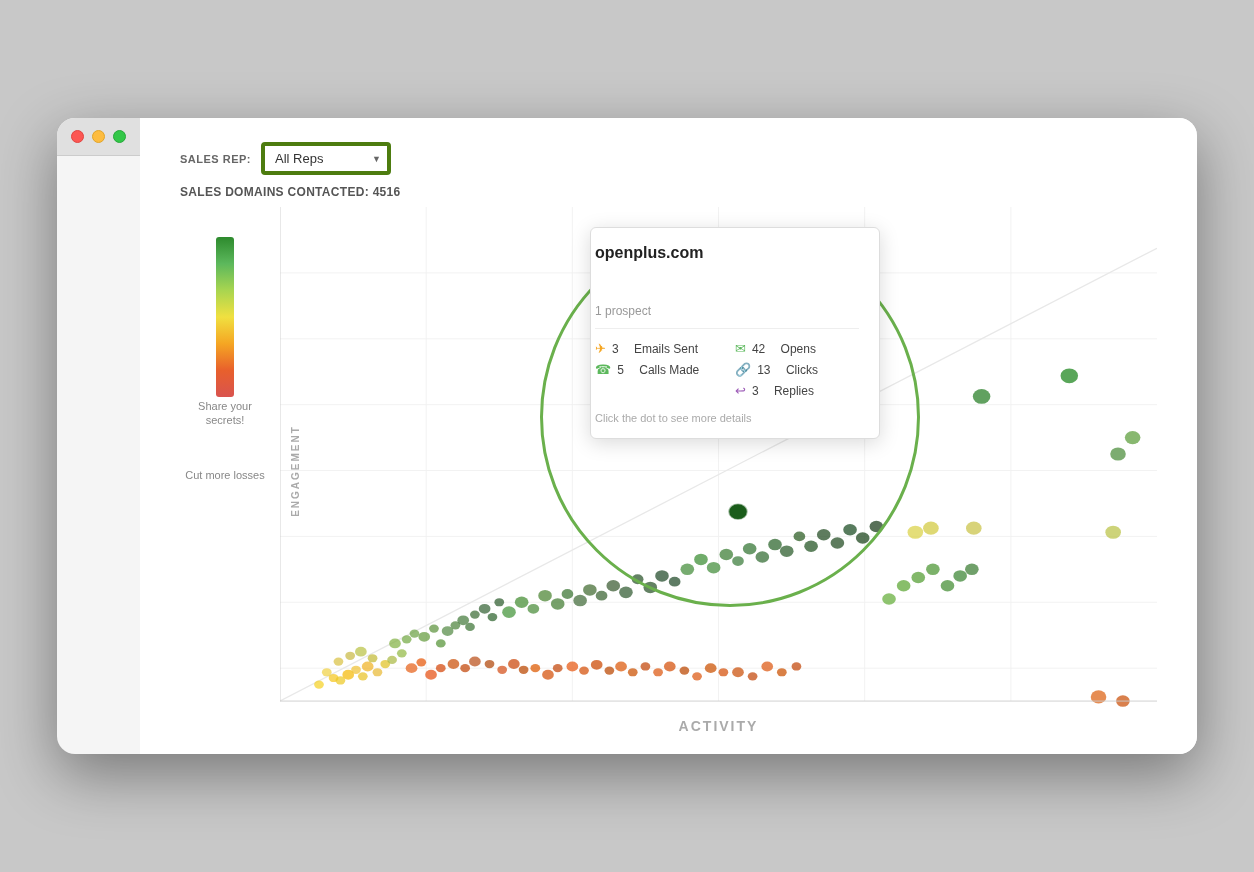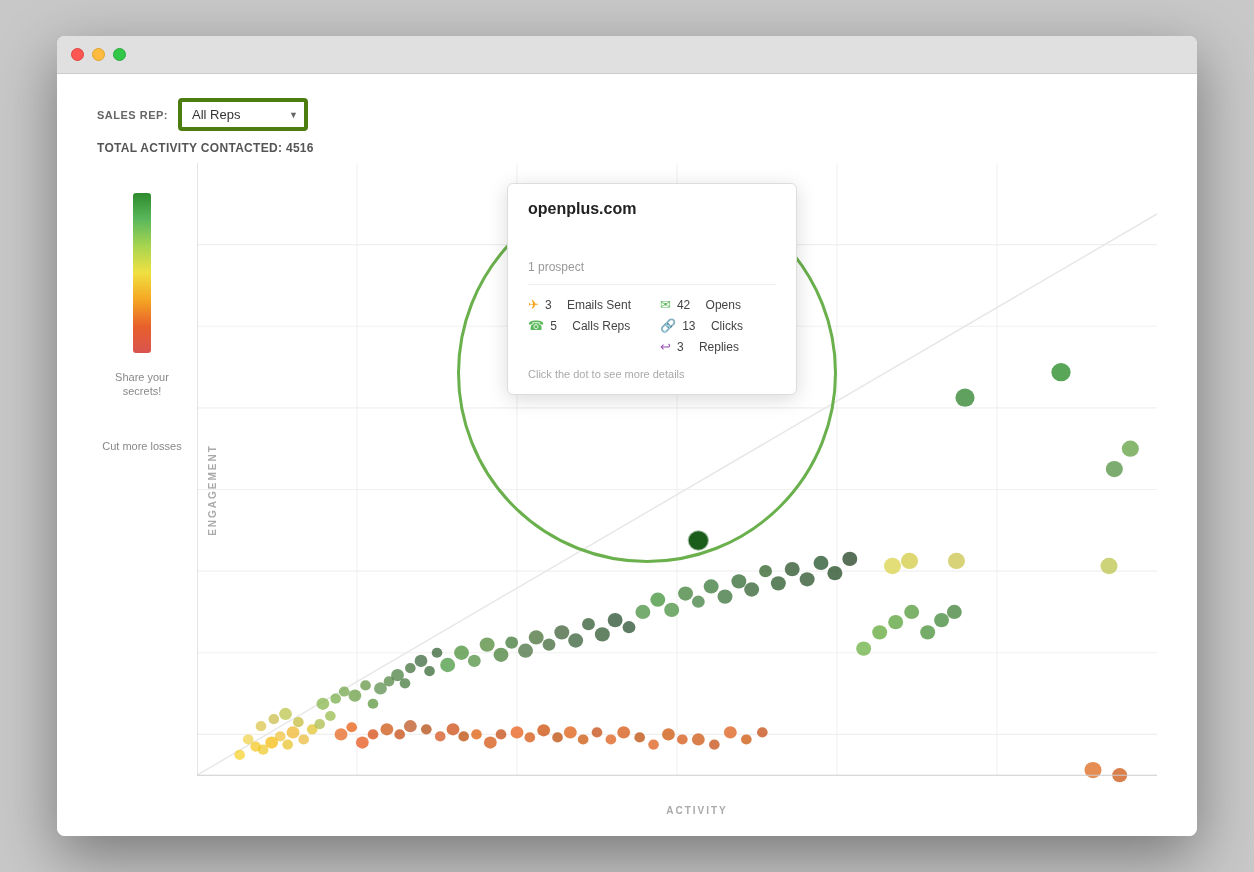"SALES REP:" .window { border-radius: 8px -> 18px; flex-direction: column -> row; height: 800px -> 636px }
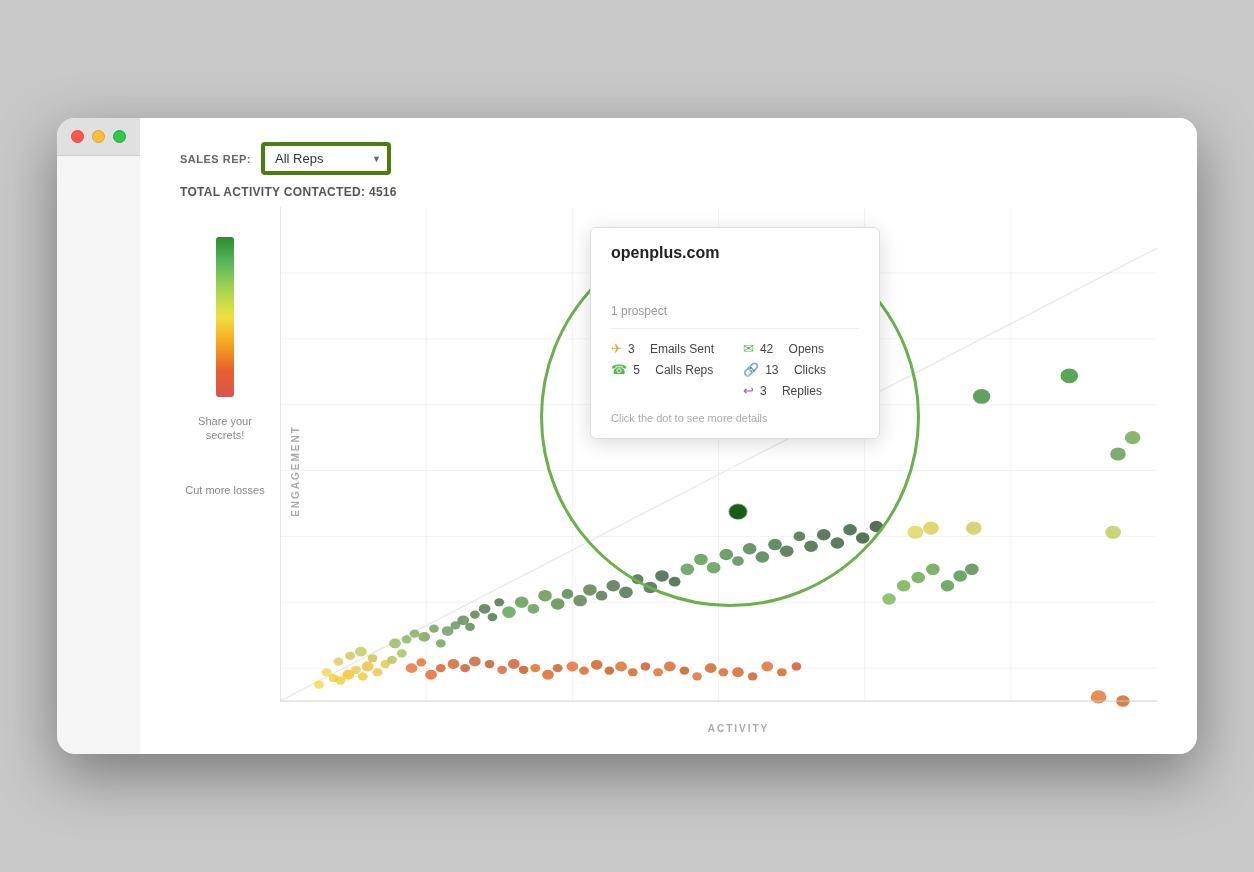"TOTAL ACTIVITY CONTACTED:" span { text: TOTAL ACTIVITY -> SALES DOMAINS }
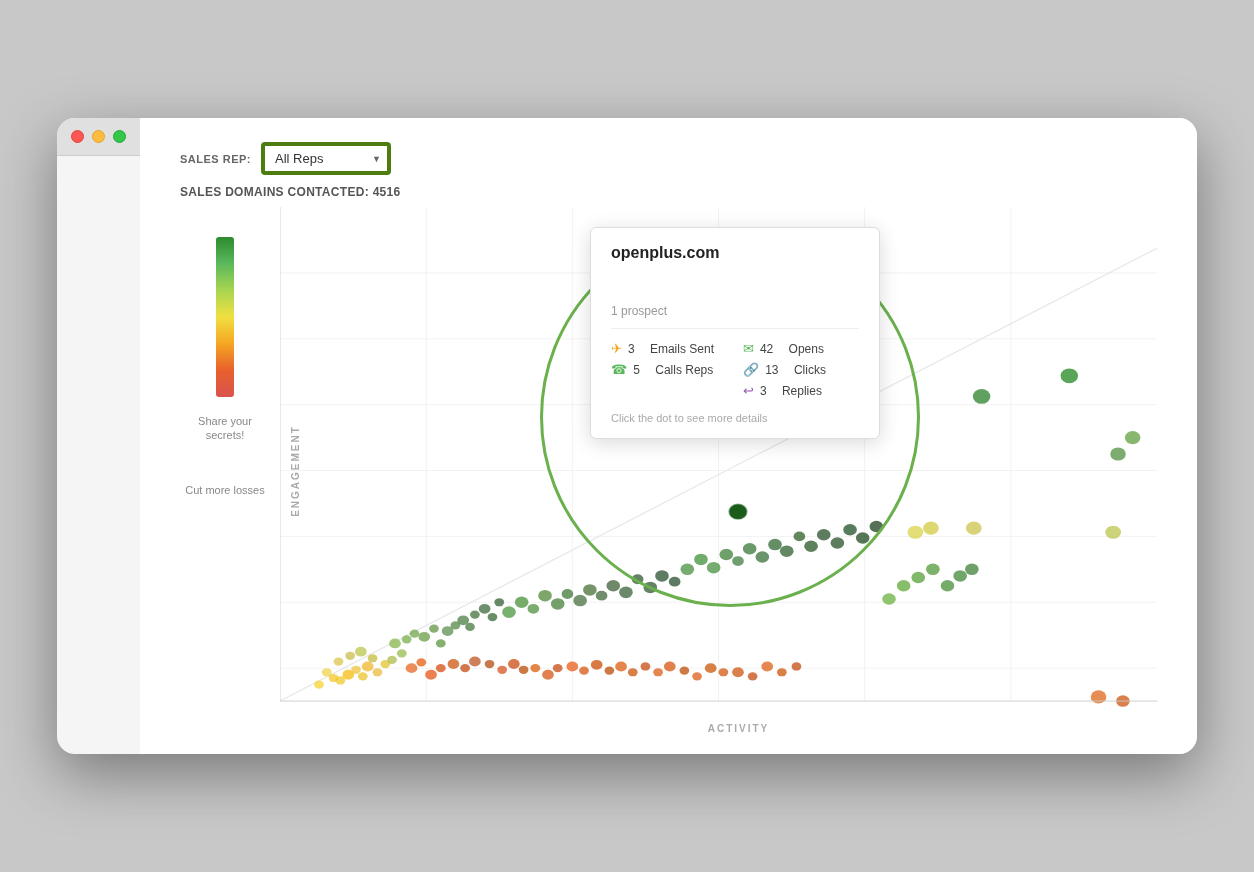"openplus.com" .tooltip-popup { padding: 16px 20px 14px 20px -> 16px 20px 14px 4px }
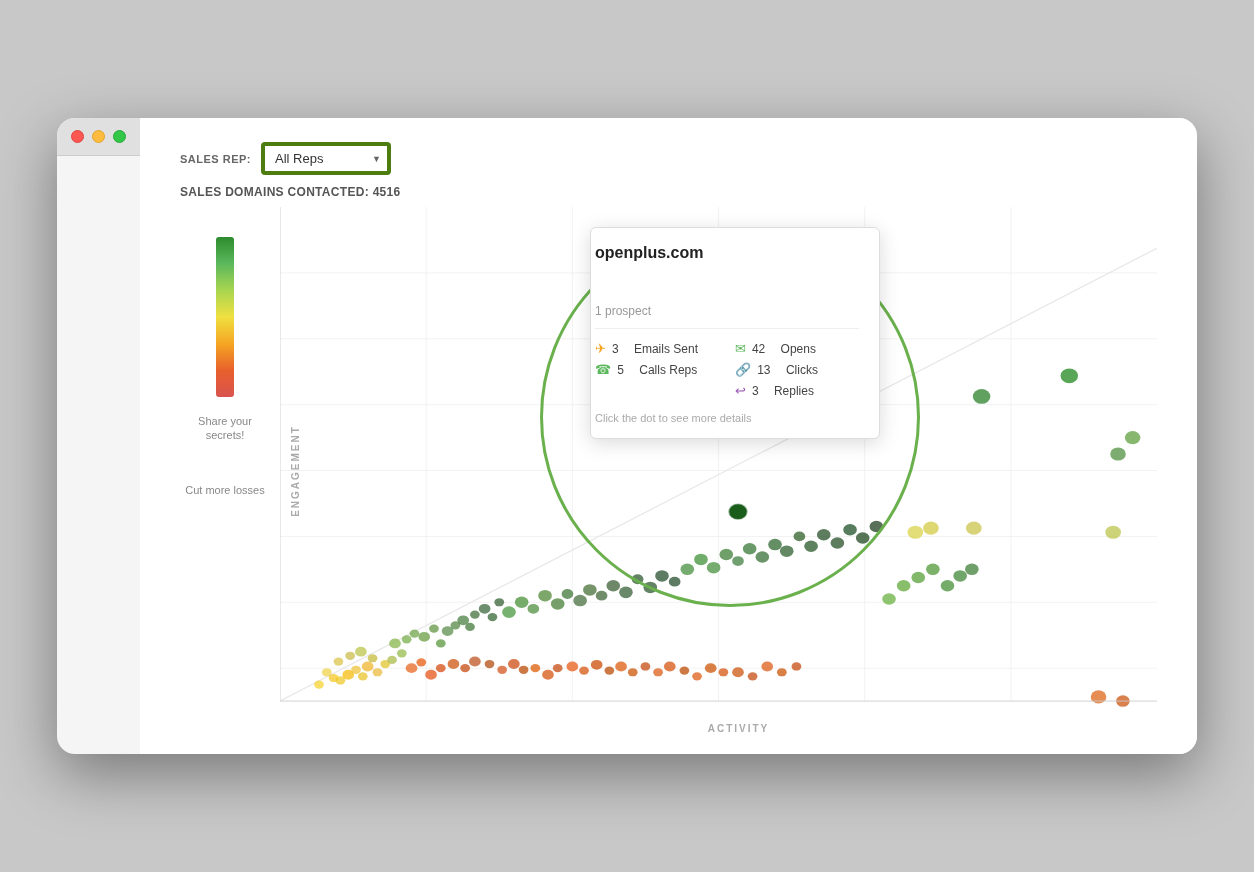"Calls Reps" span { text: Reps -> Made }
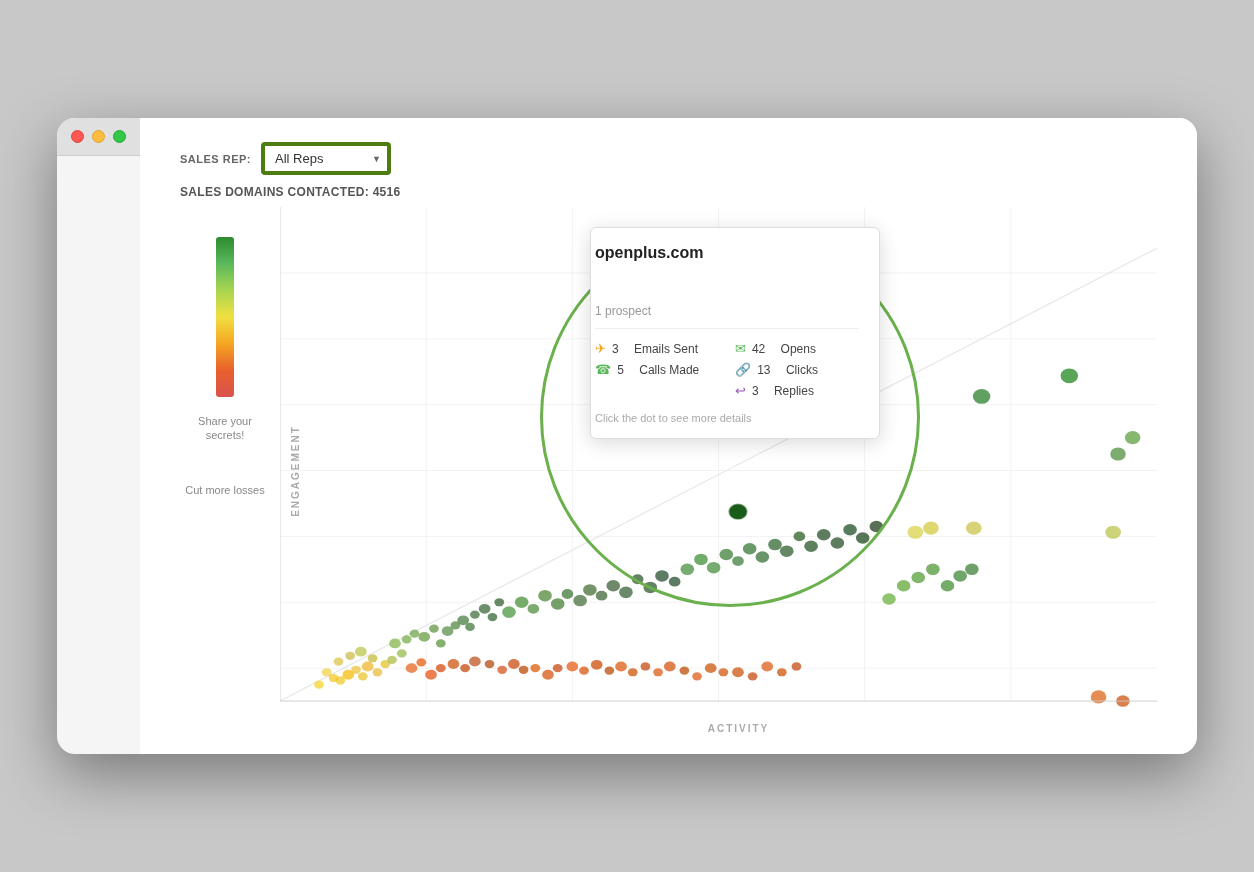"Share your secrets!" .legend-item { gap: 17px -> 2px }
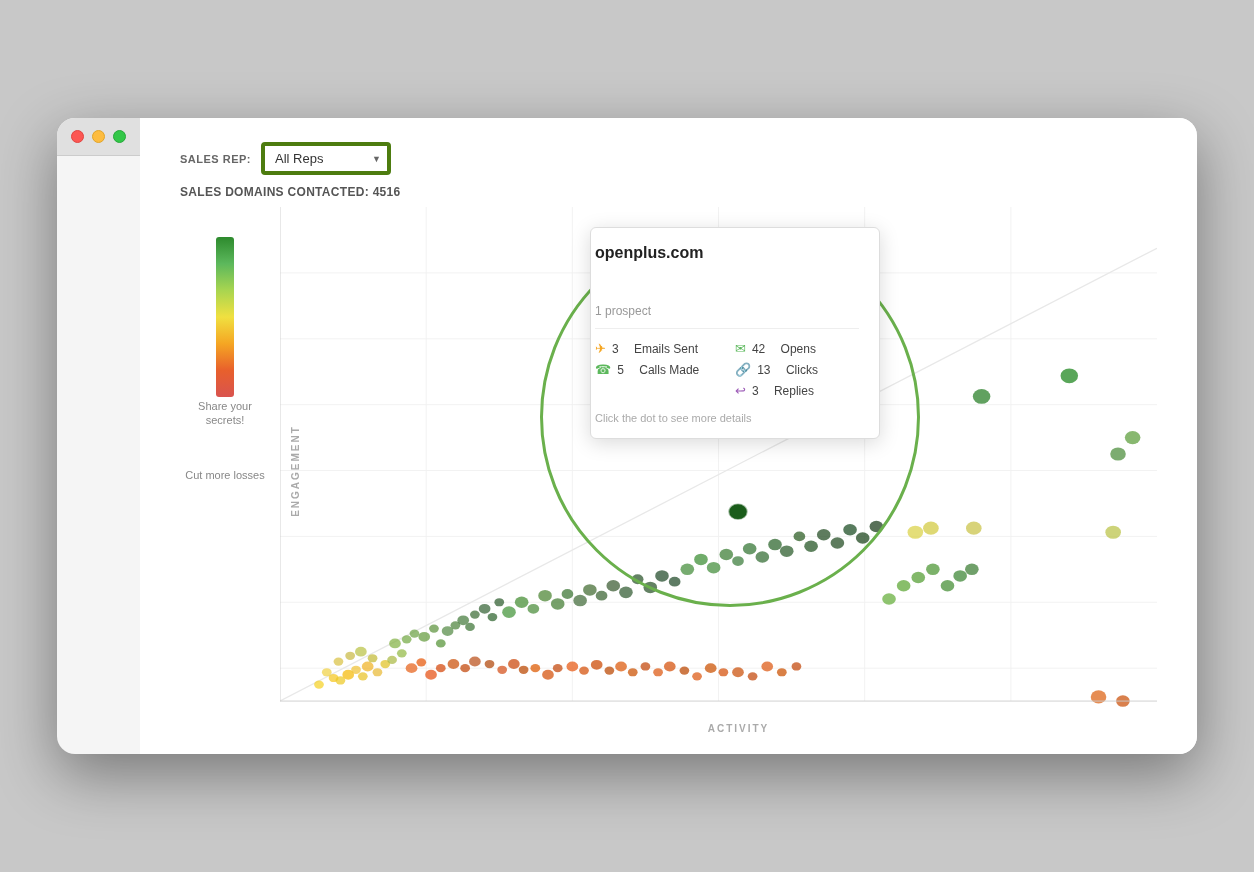"ACTIVITY" .x-axis-label { font-size: 10px -> 14px; margin-left: 20px -> none }
